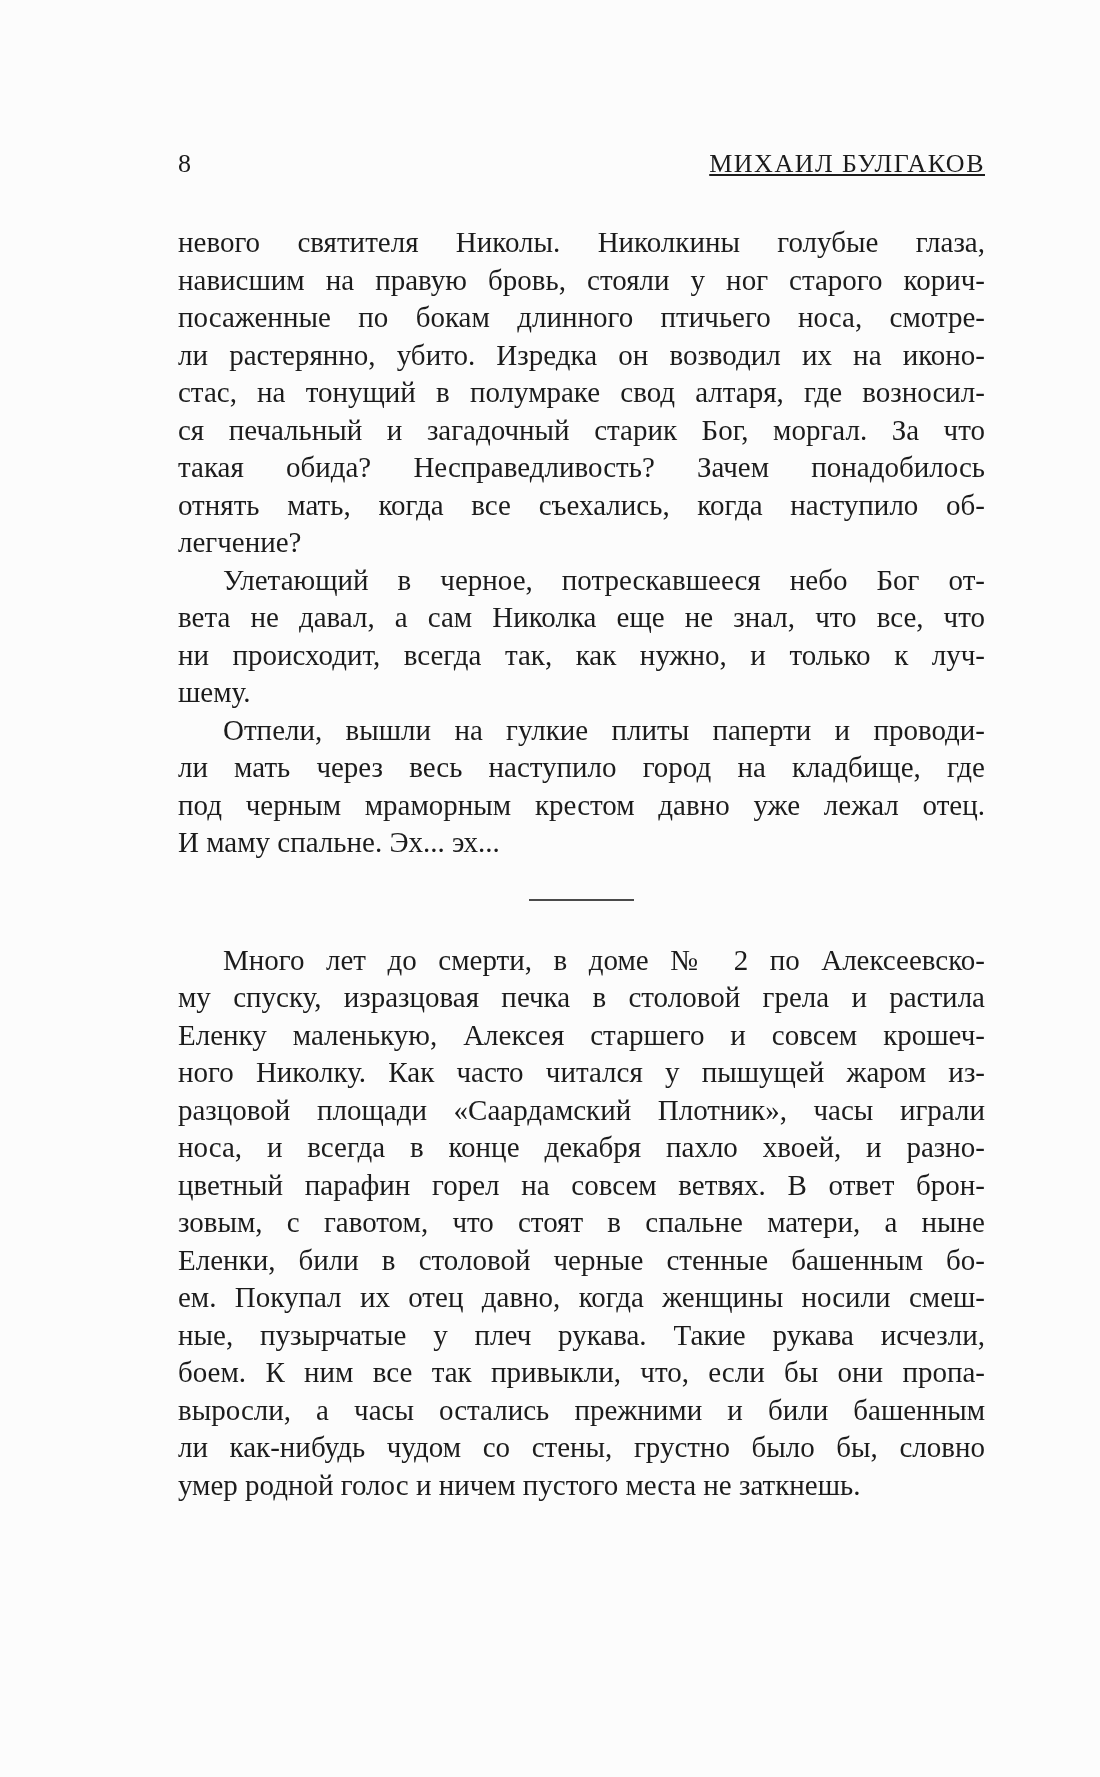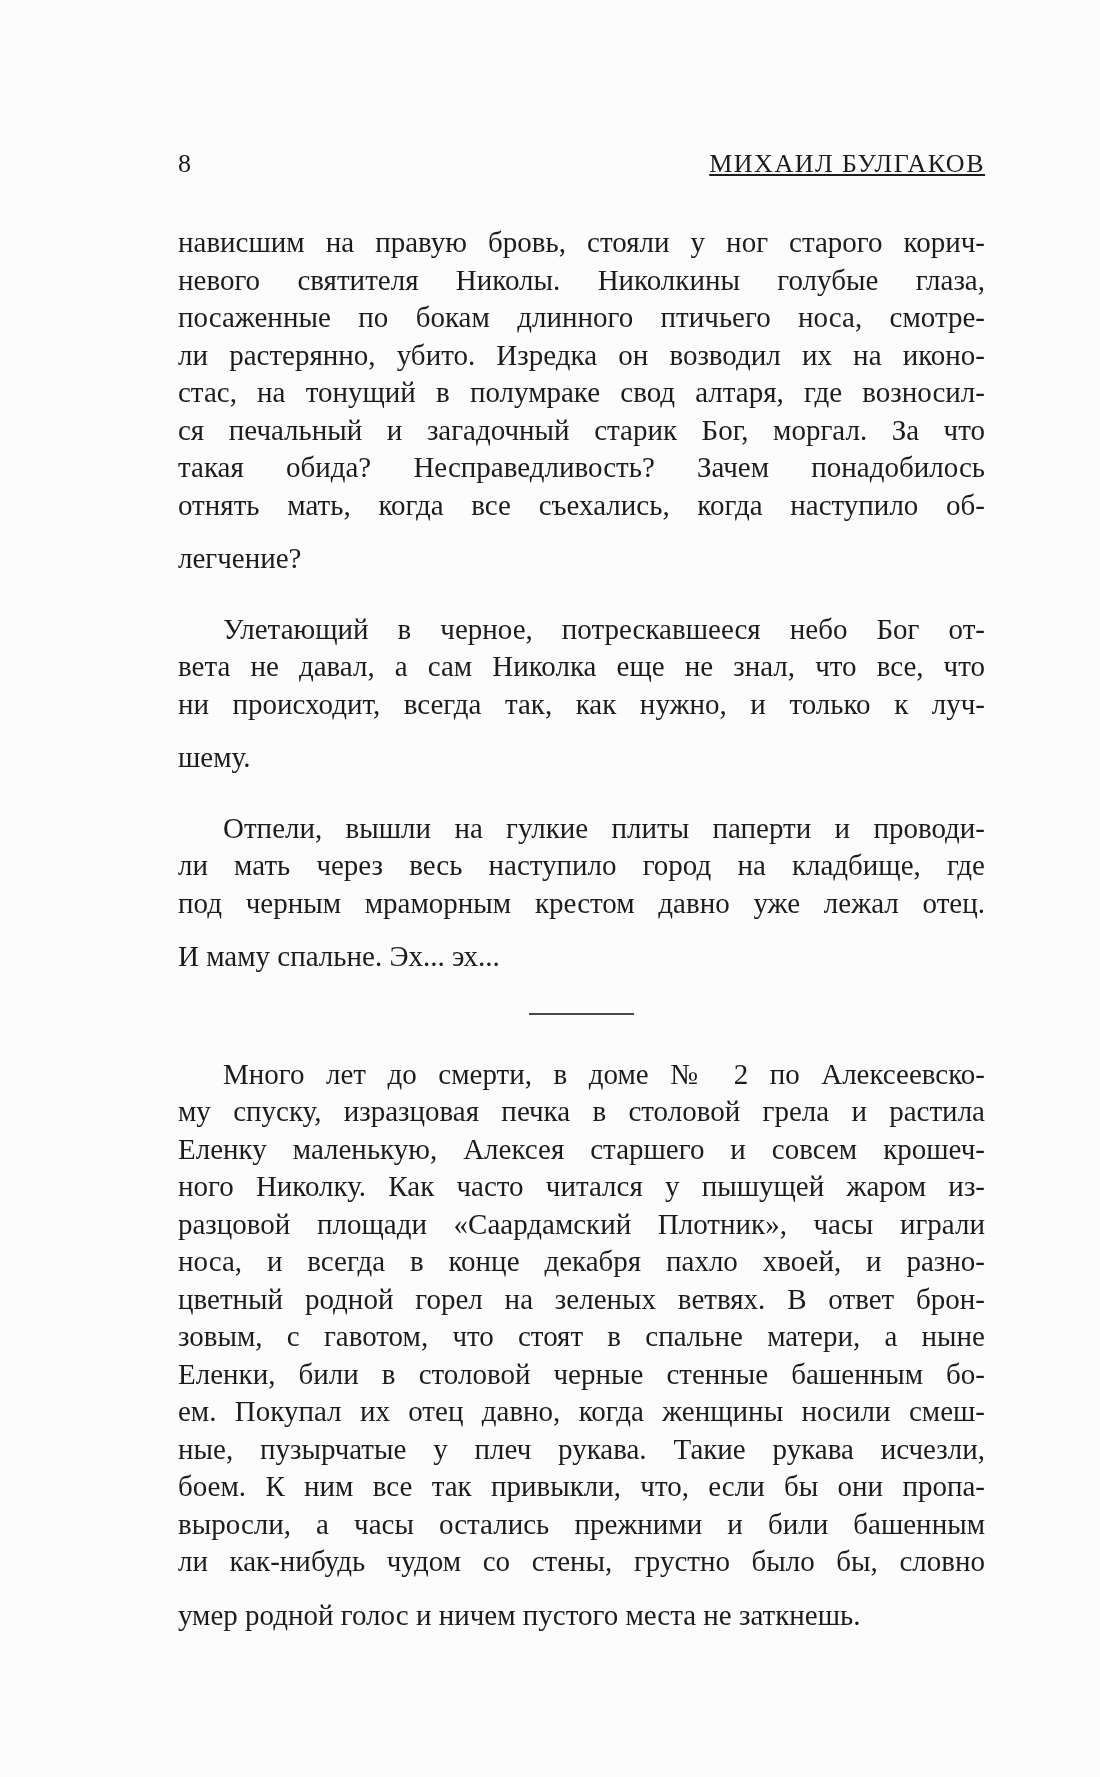"нависшим на правую бровь, стояли" div.line { order: before "невого святителя Николы. Николкины" -> after "невого святителя Николы. Николкины" }
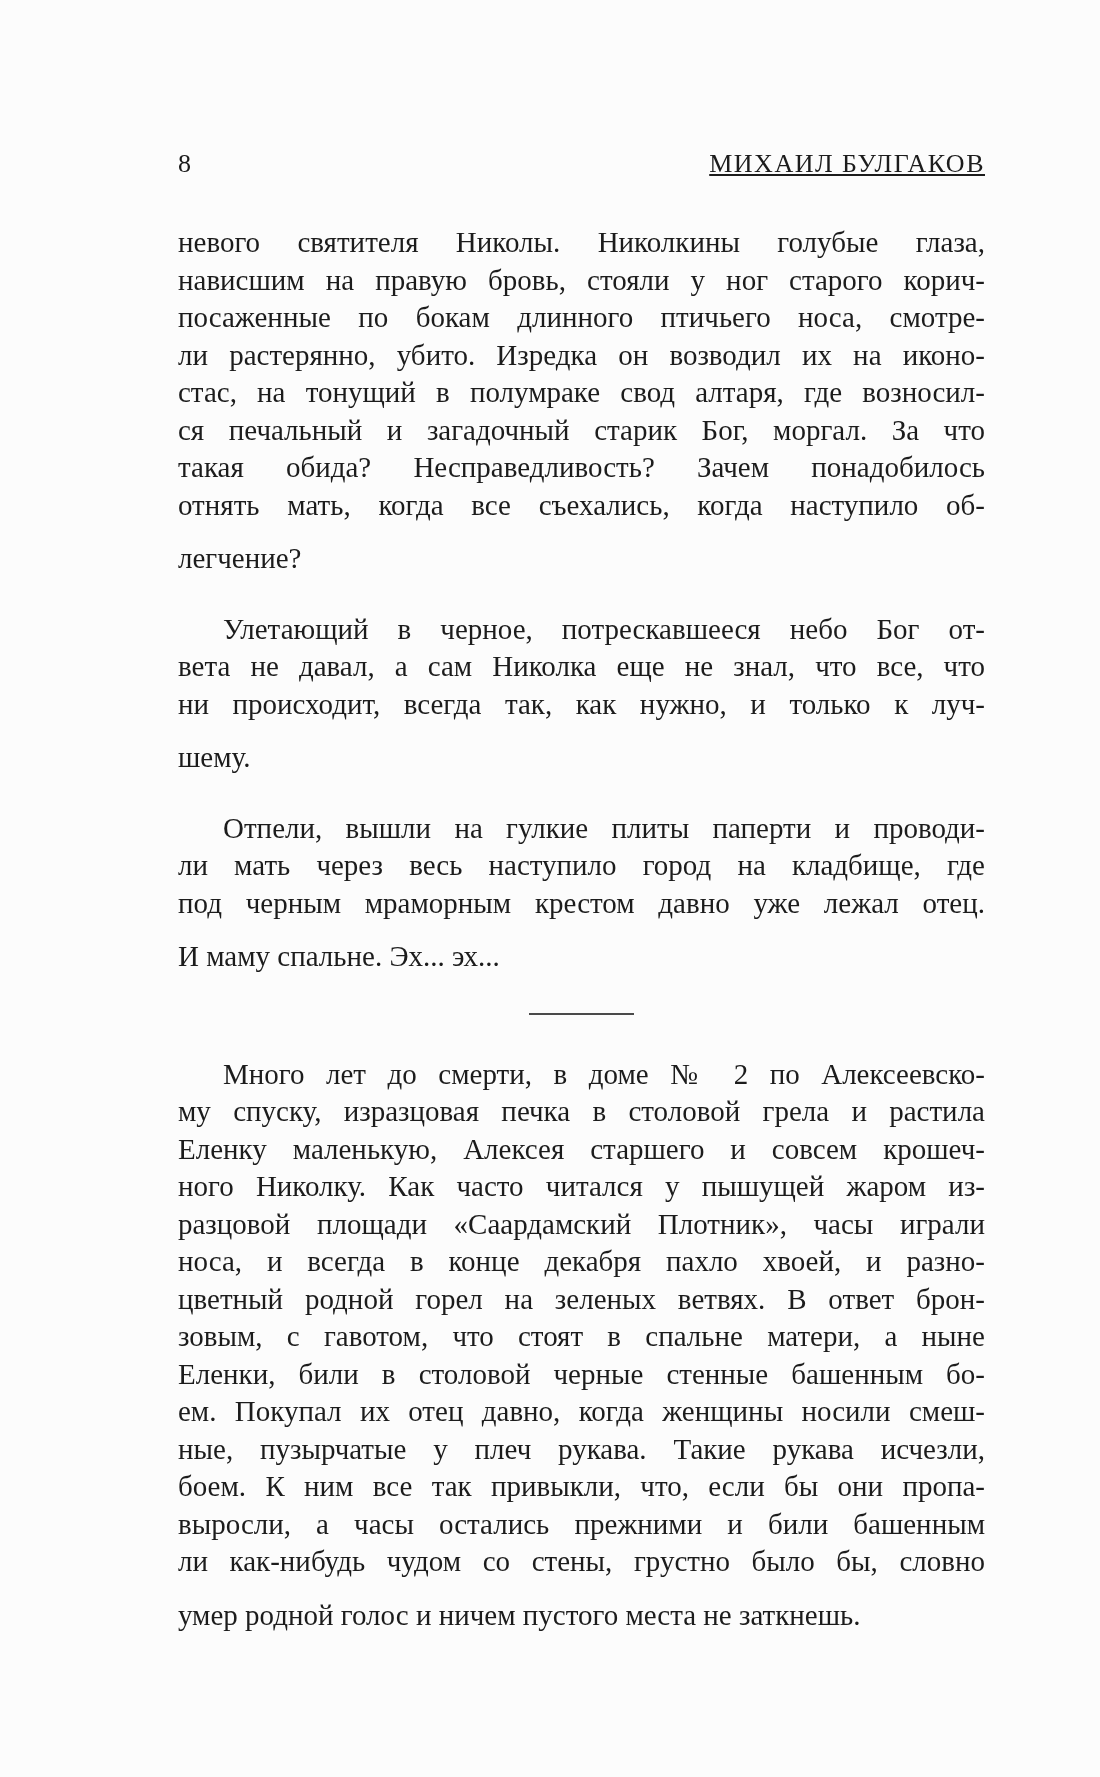"легчение?" .line.last { margin-top: 16px -> none }
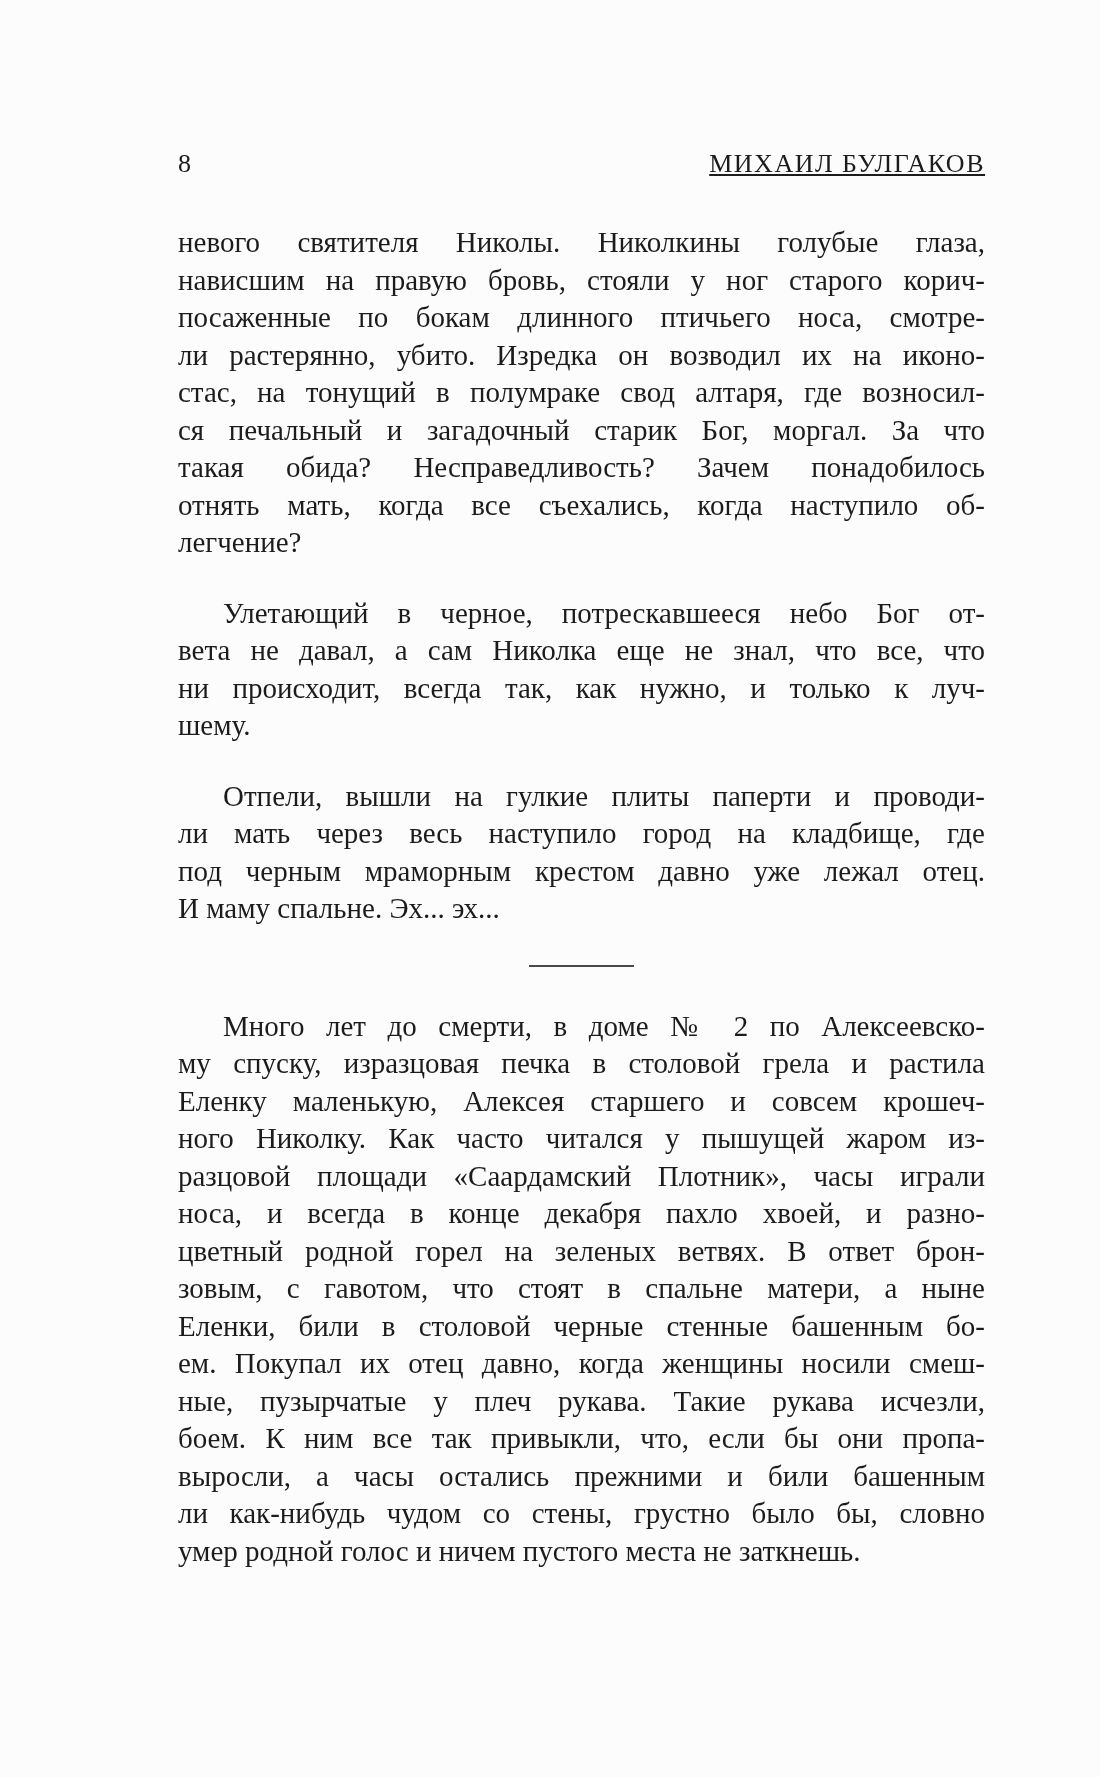"Улетающий в черное, потрескавшееся небо" .paragraph.indent .line.first { margin-top: 33px -> none }
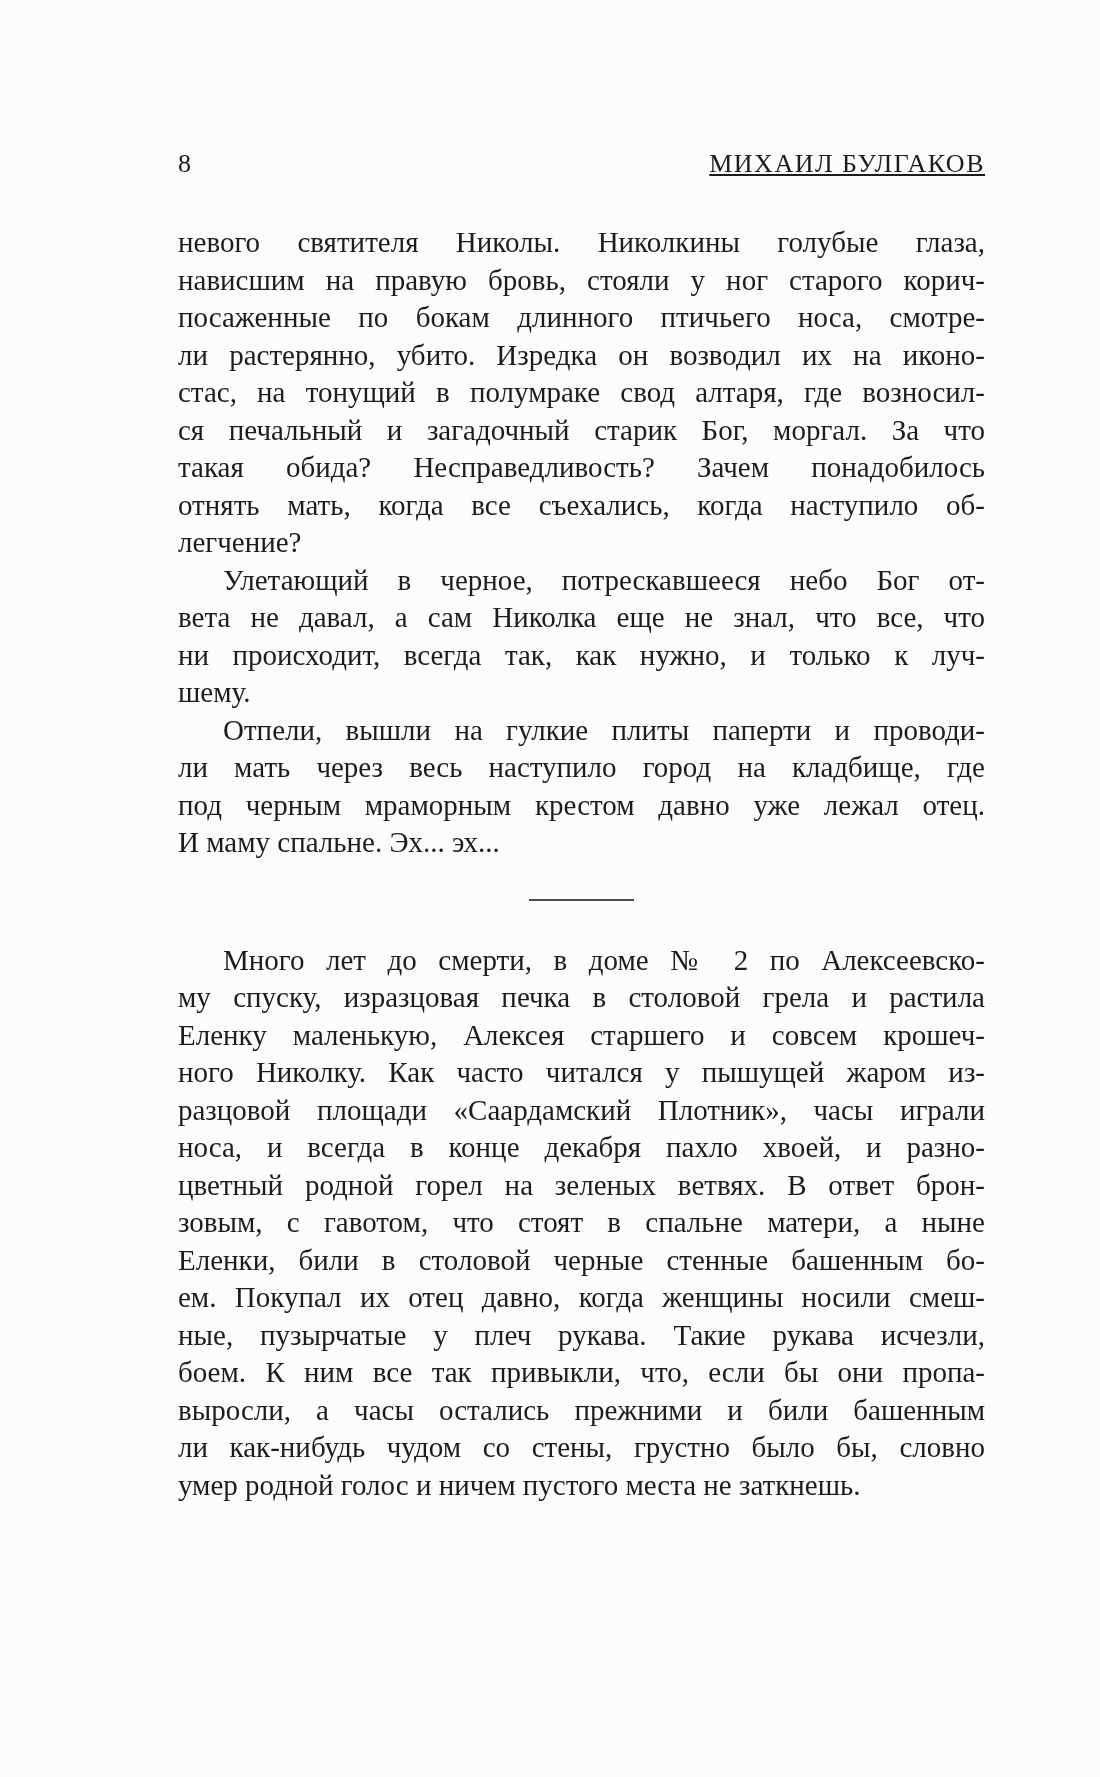"цветный родной горел на зеленых" div.line { text: родной горел на зеленых -> парафин горел на совсем }
